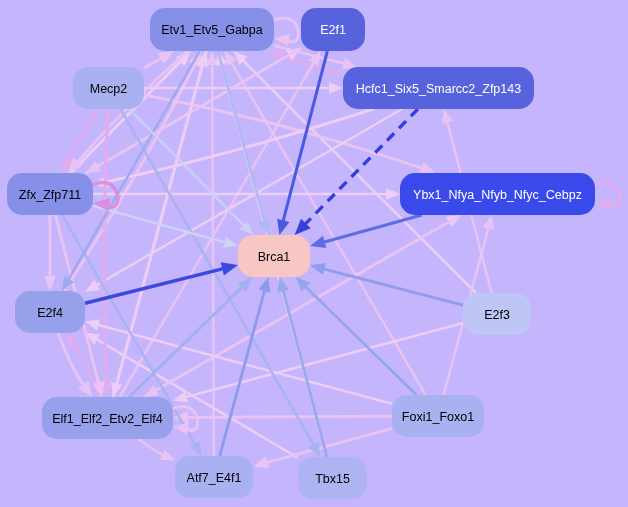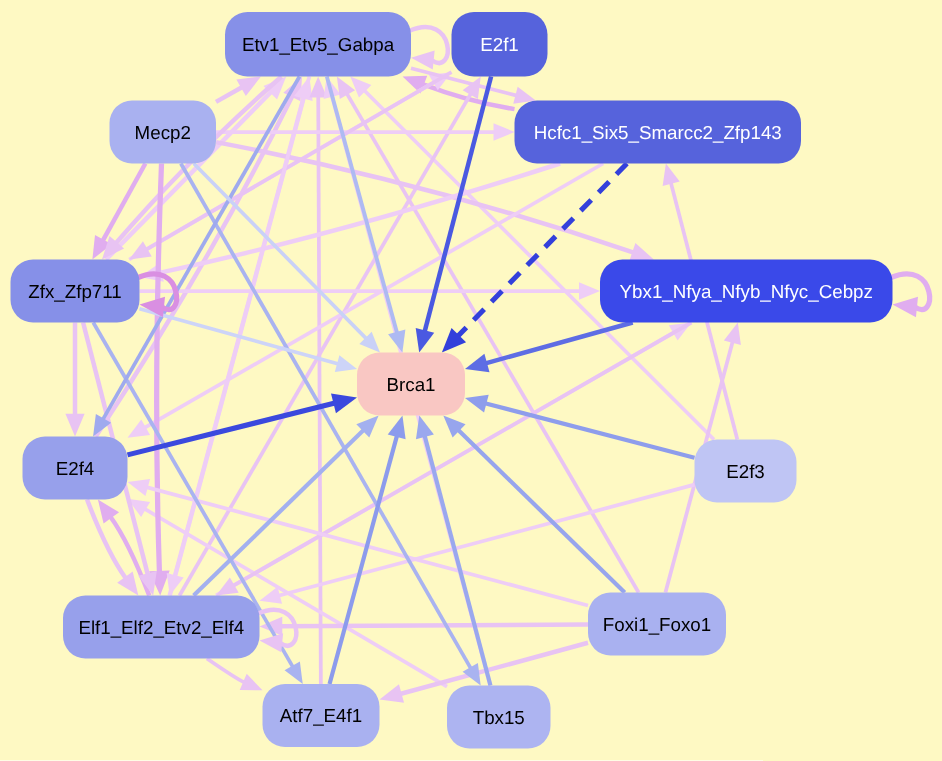"Etv1_Etv5_Gabpa" .graph-wrap { background: #fef9c3 -> #c4b5fd }
